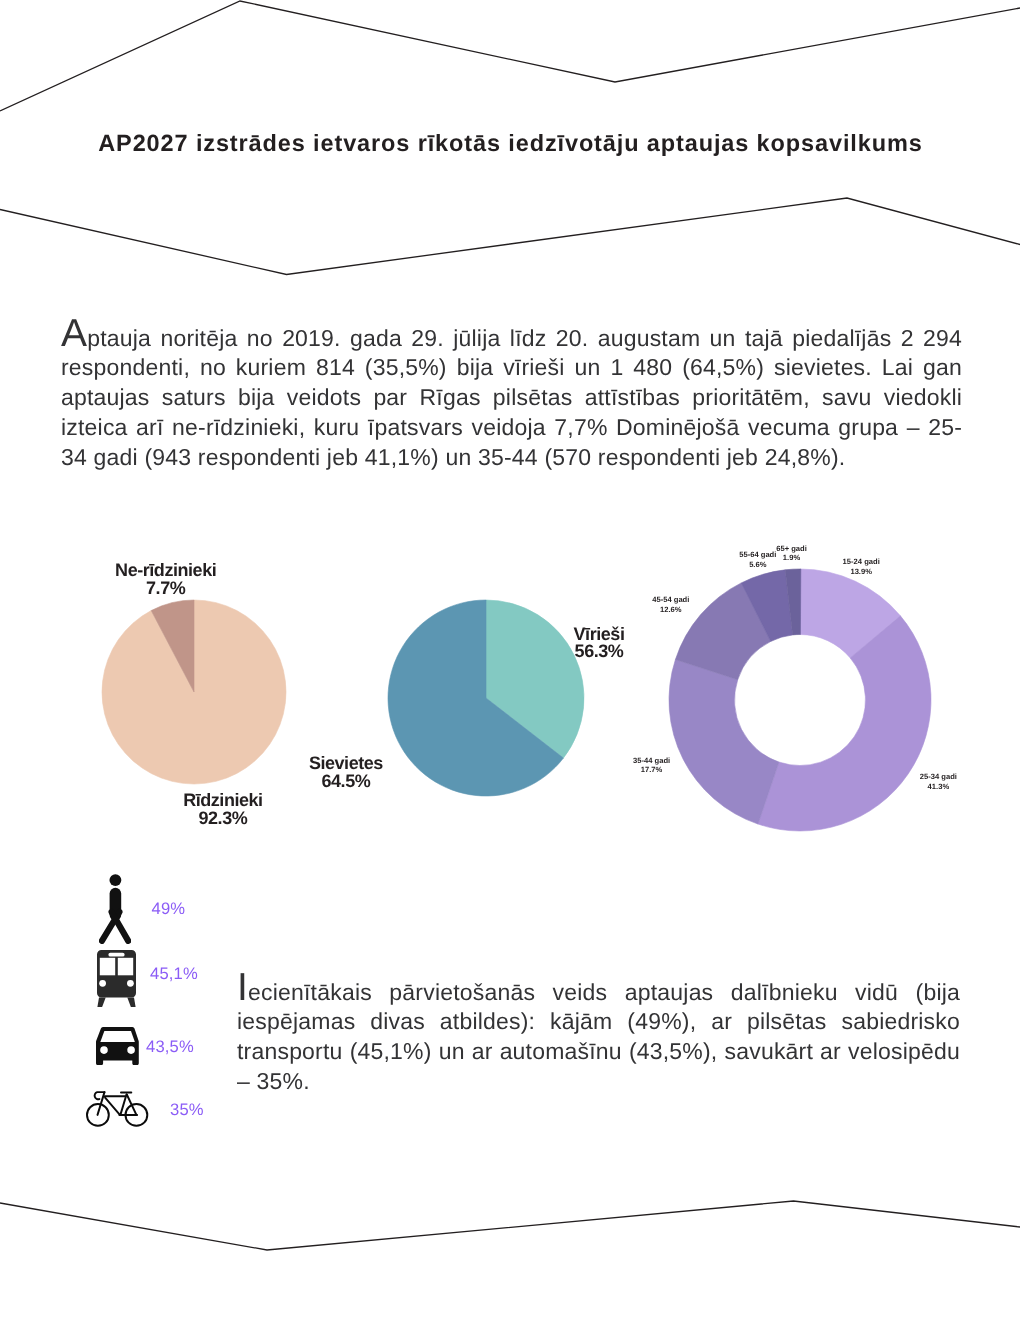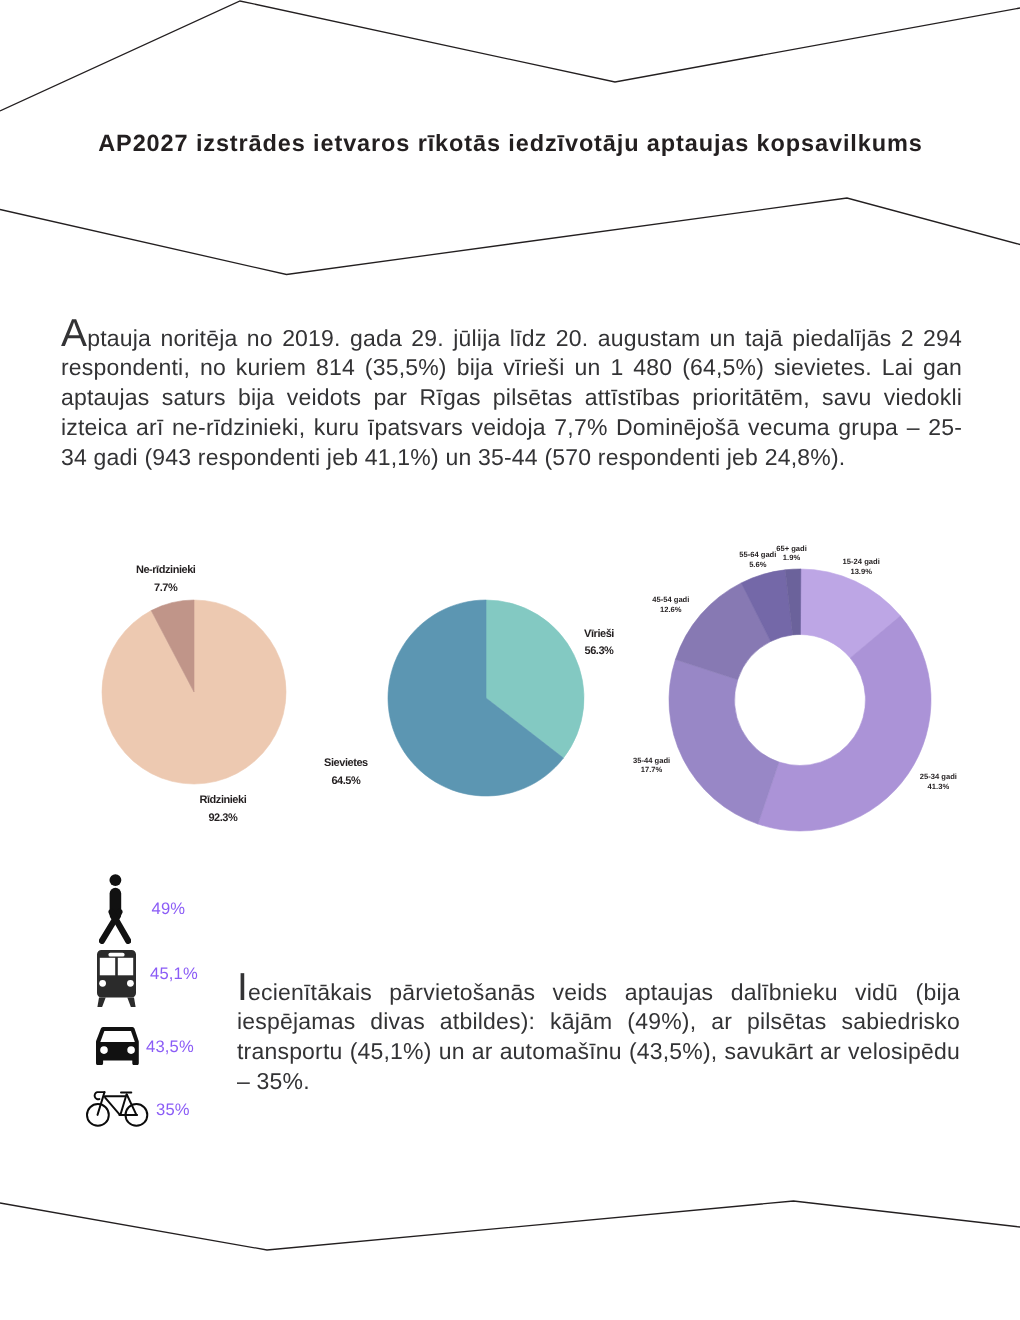"Ne-rīdzinieki" .lab-large { font-size: 11px -> 18px }
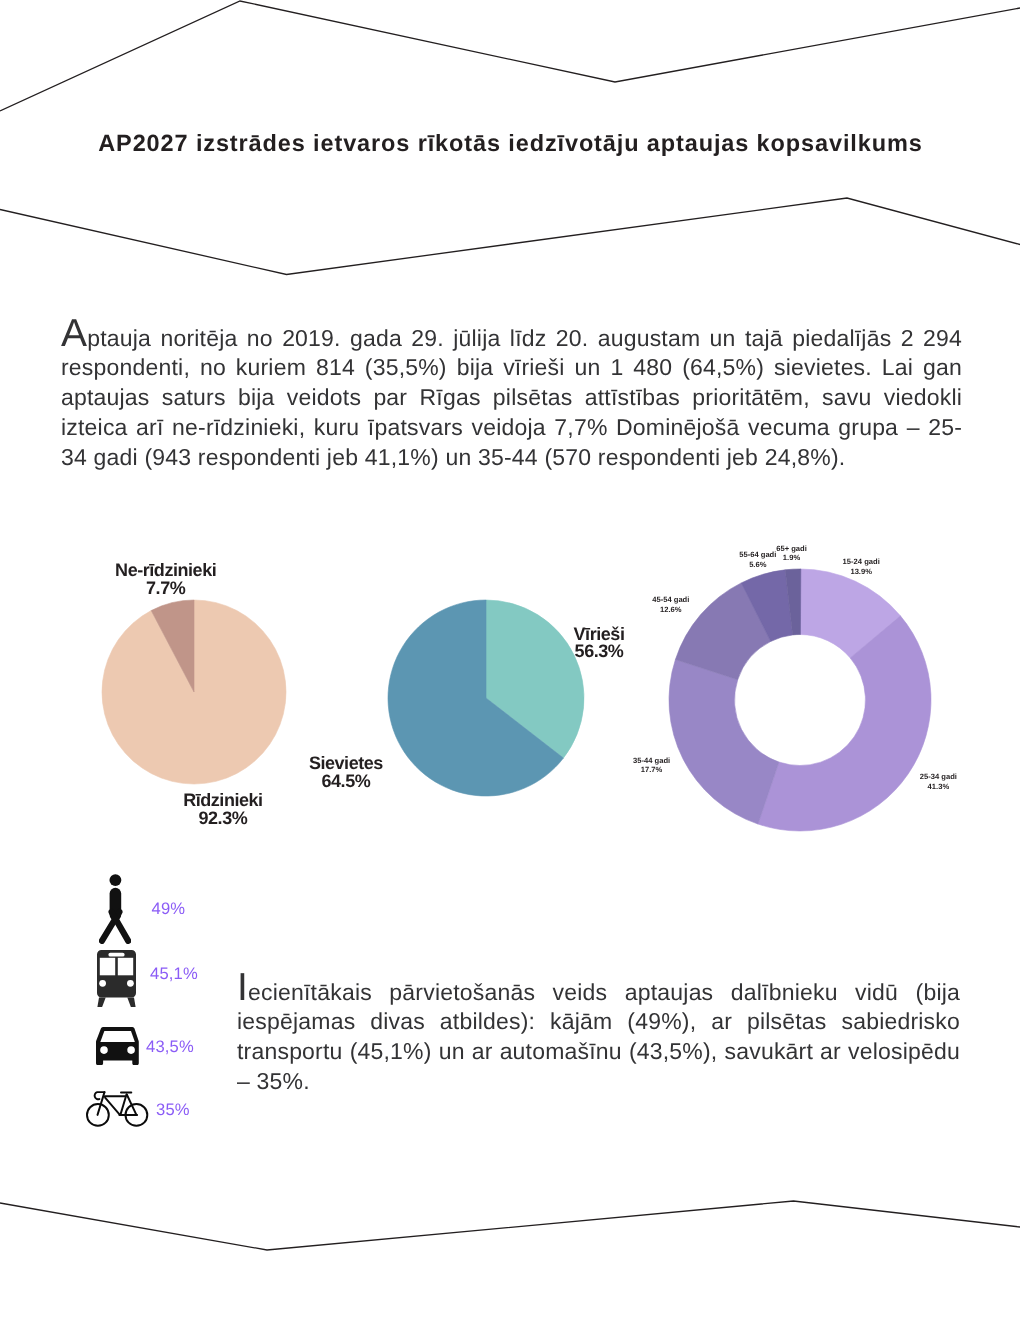"35%" div.tvalue { left: 156px -> 170px }
